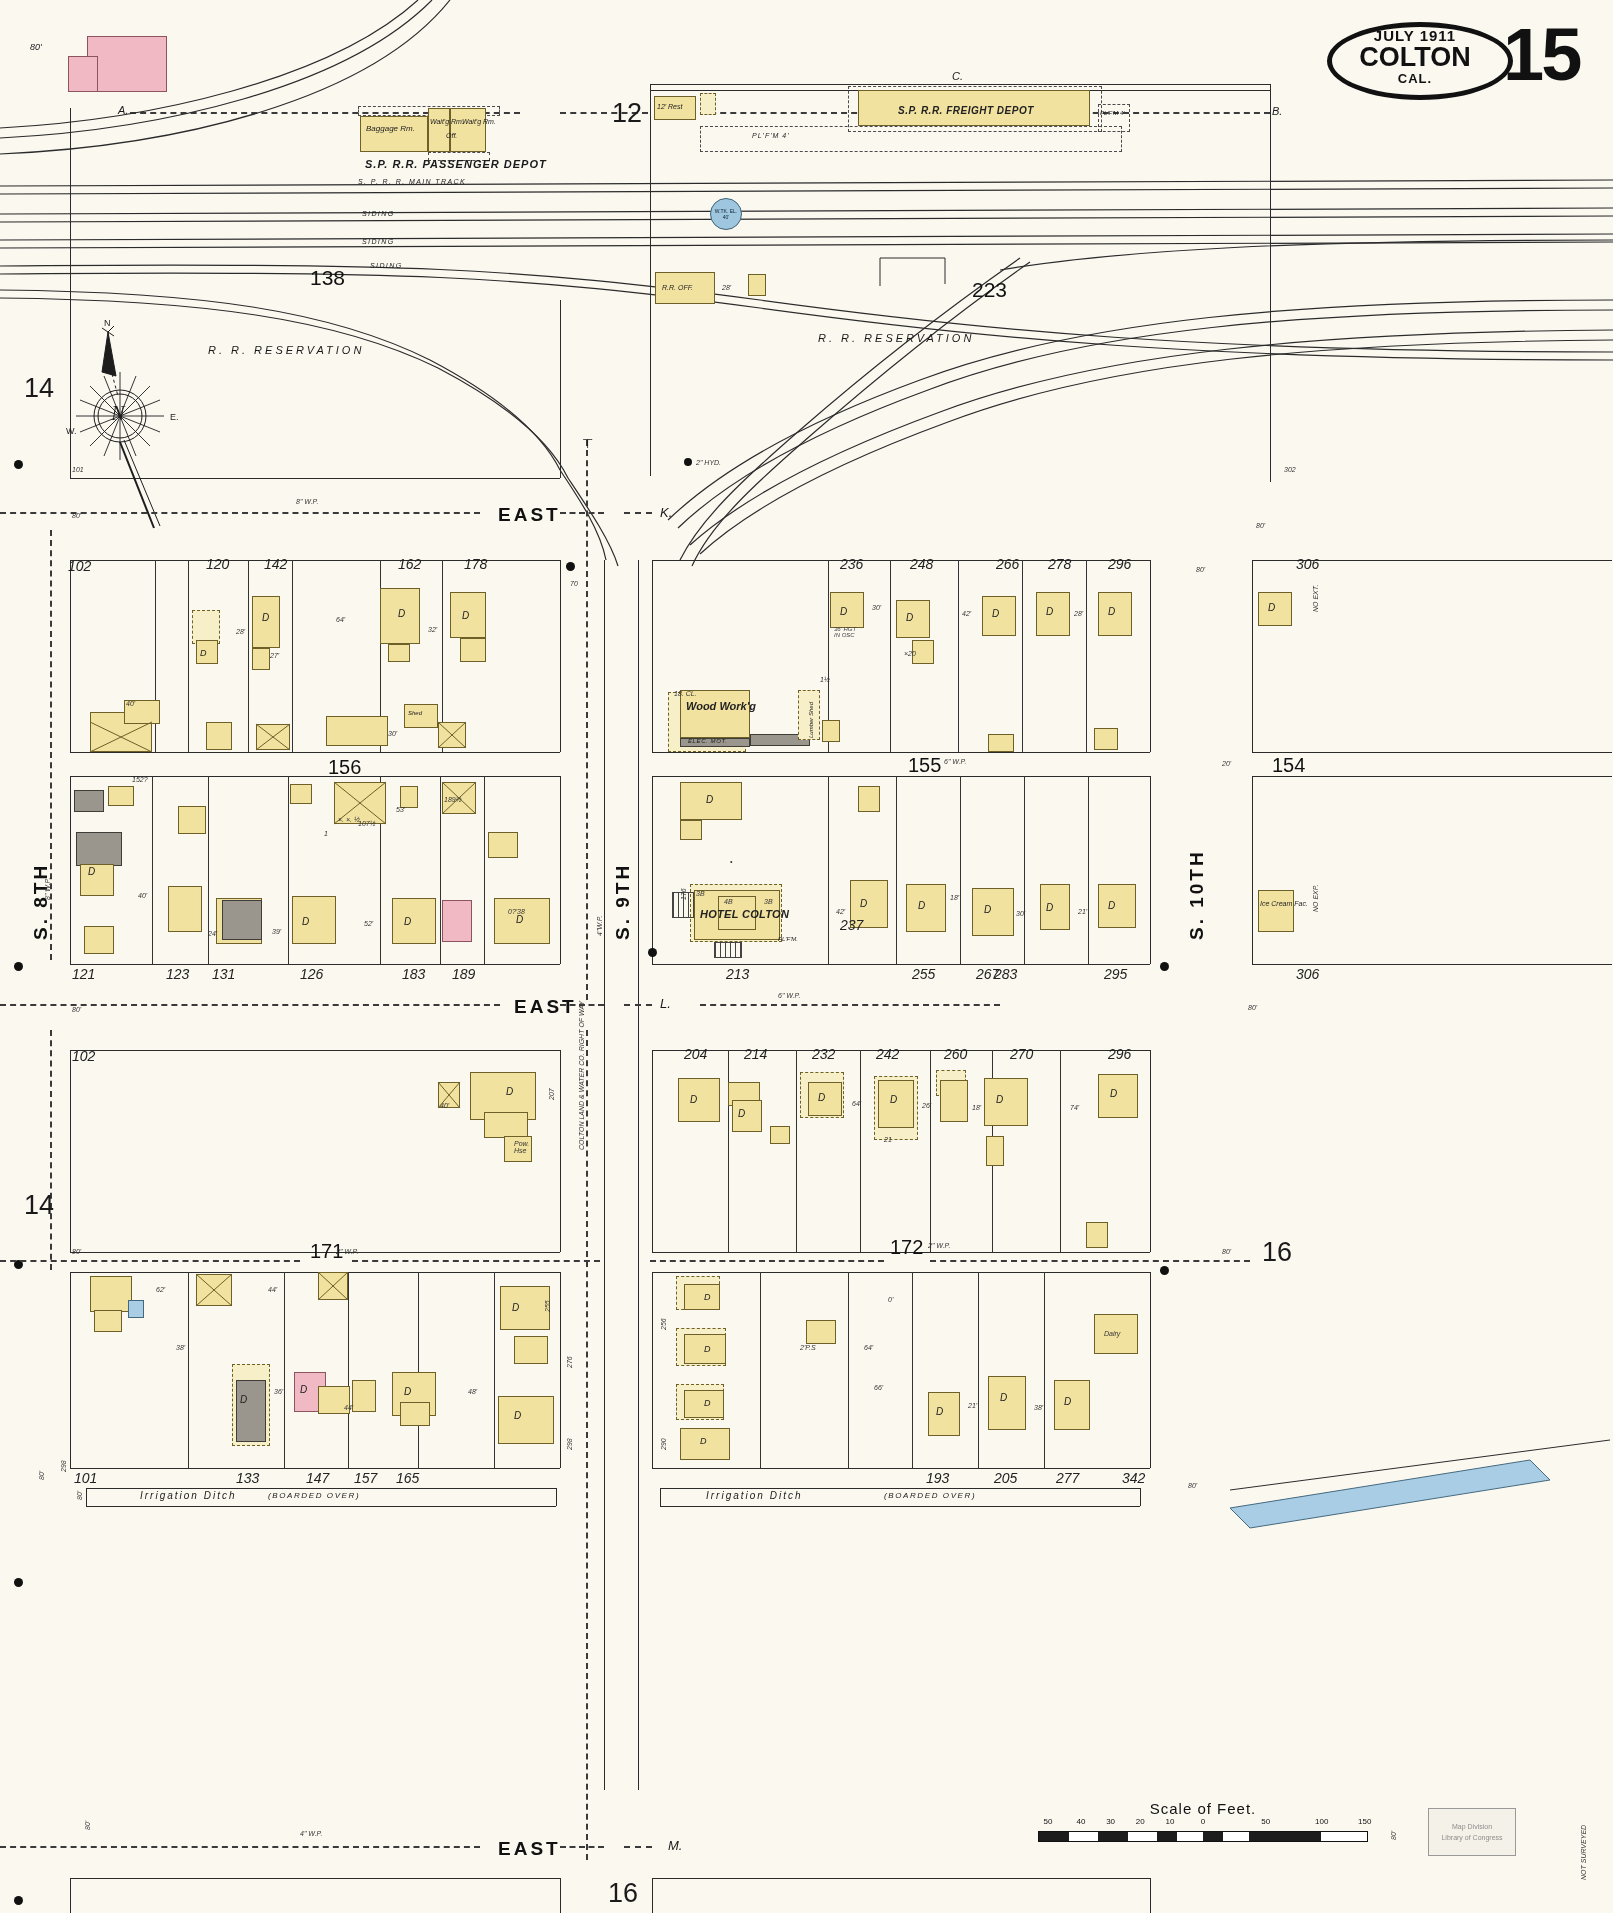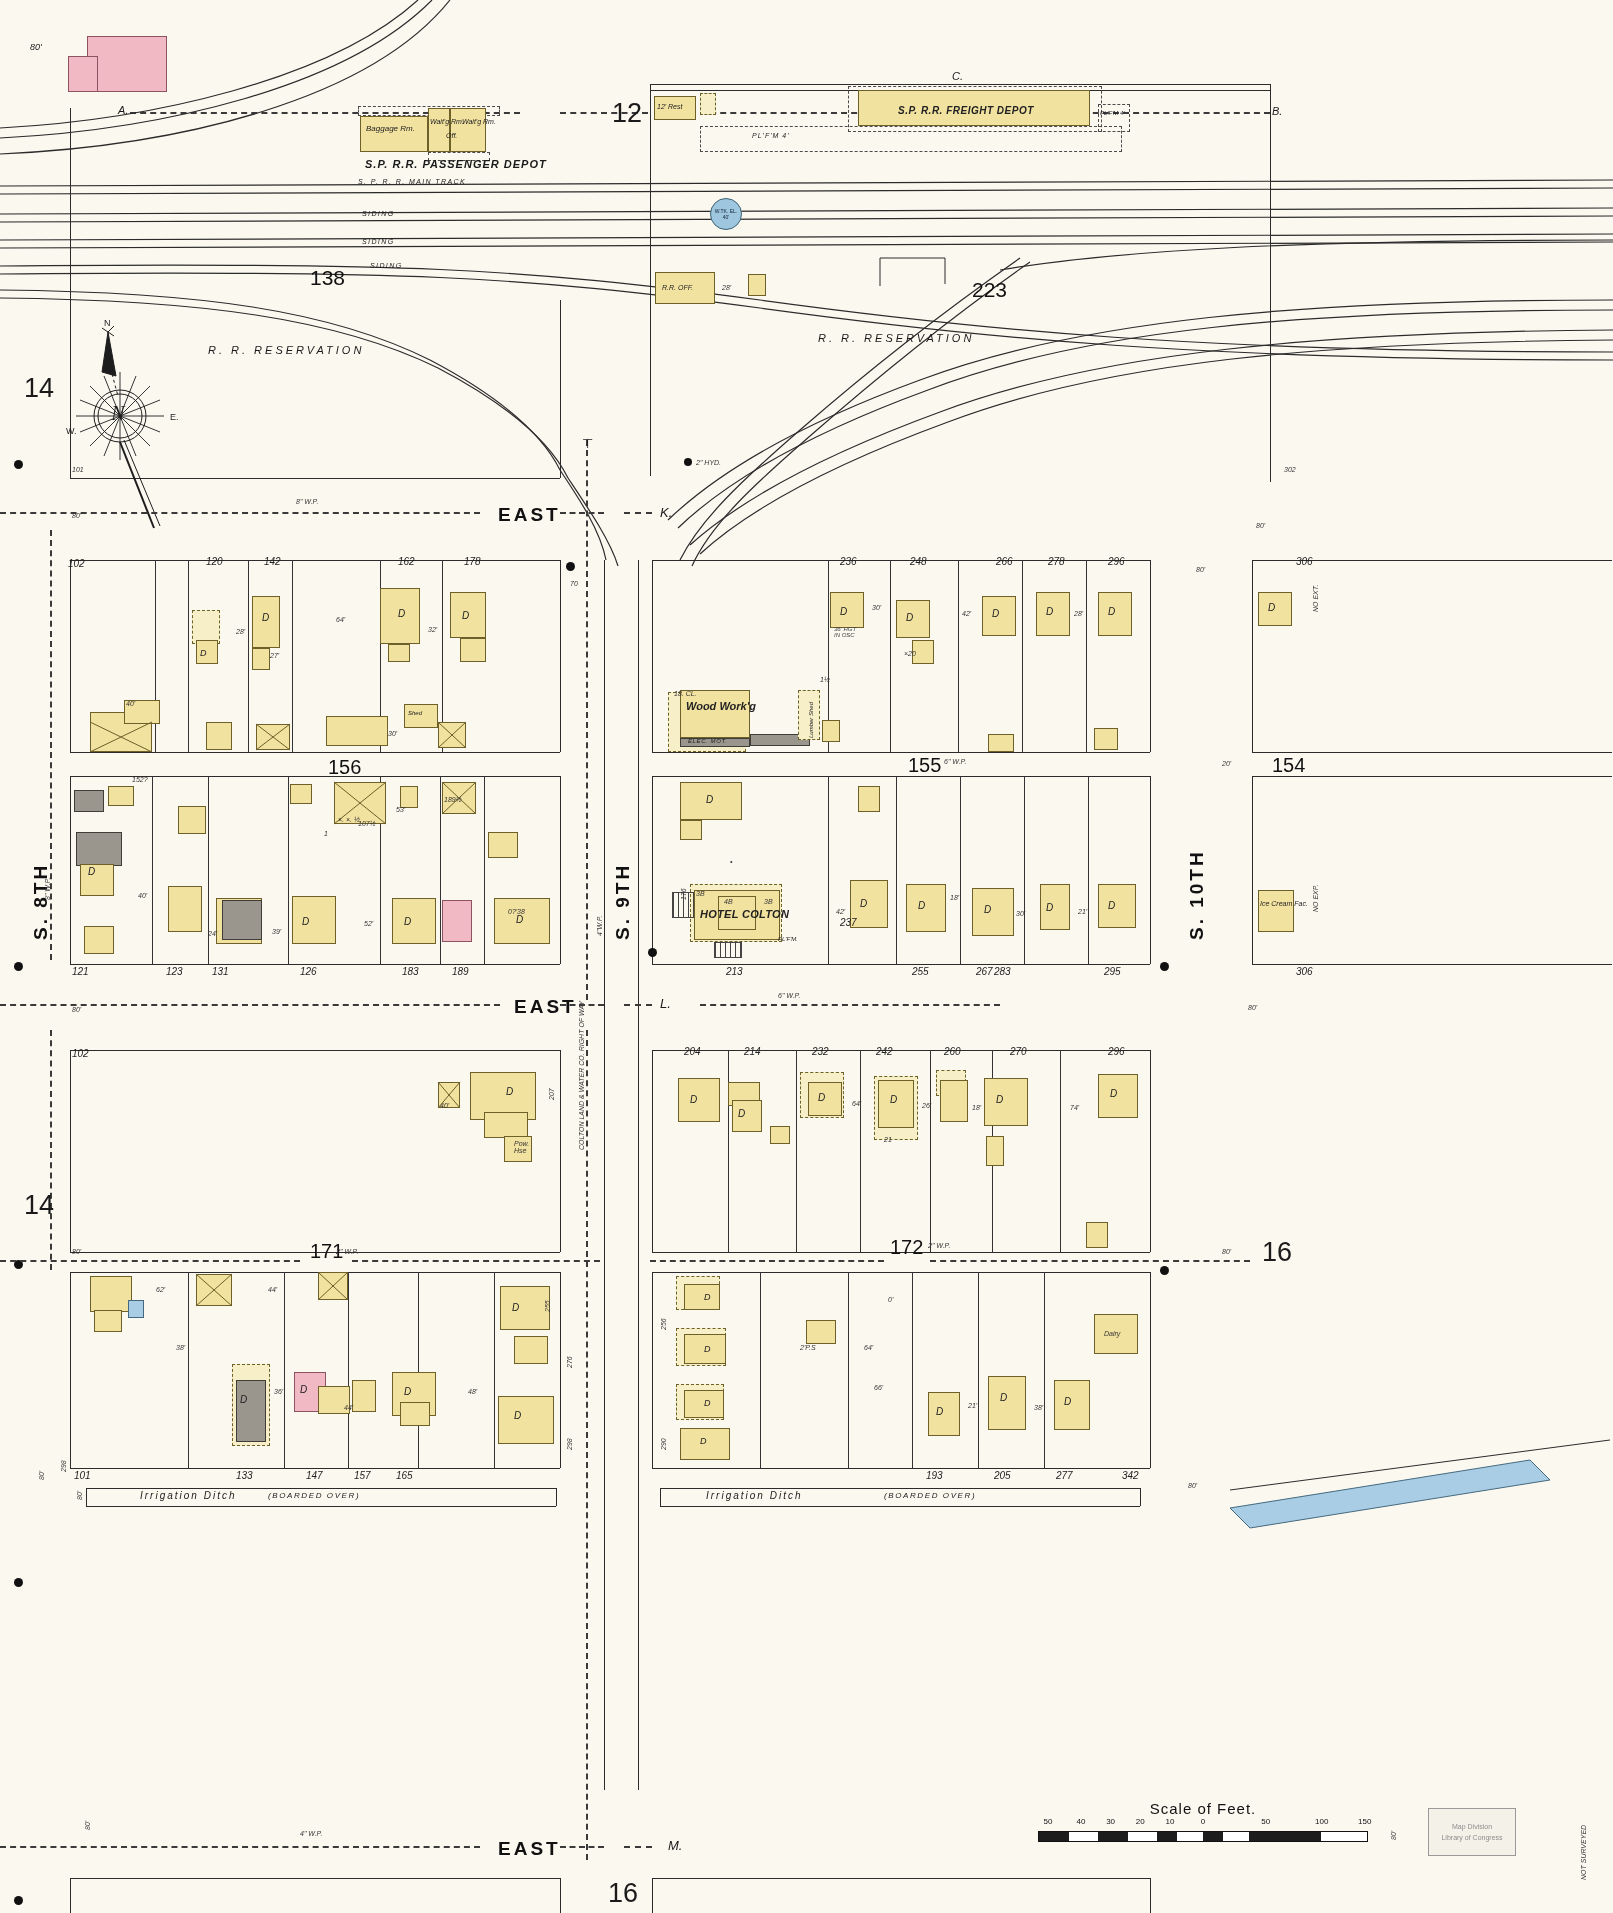"JULY 1911" div { html: none -> <div> <div></div> <div> <div>JULY 1911</div> <div>COLTON</div> <div>CAL.</div> </div> <div>15</div> </div> }
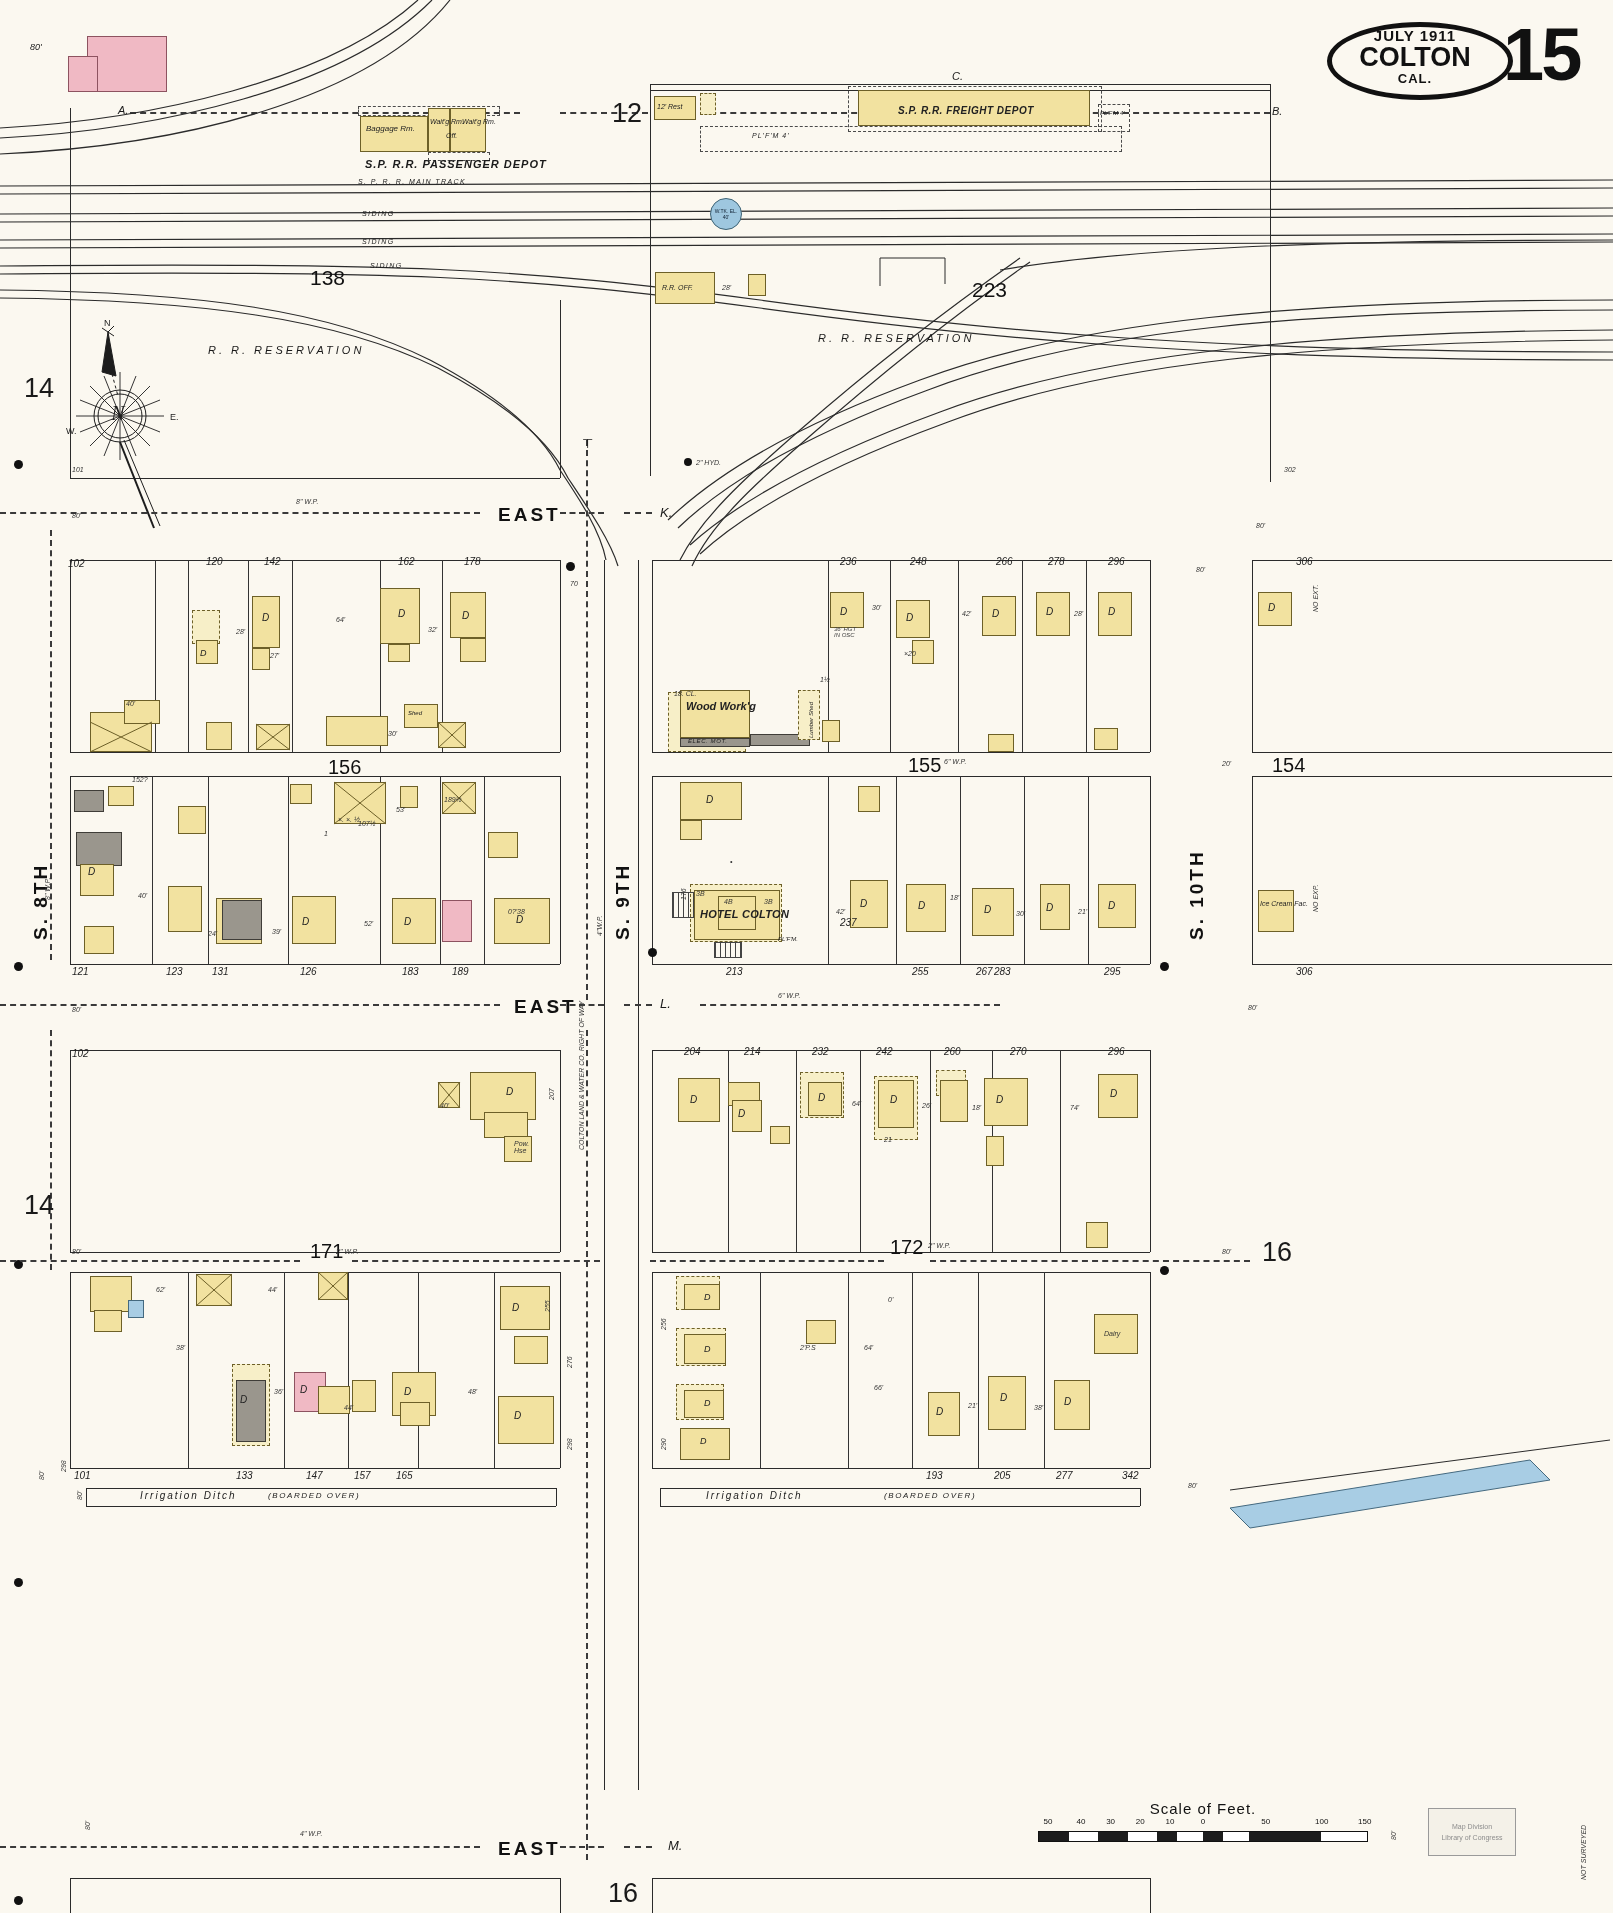"102" .addr { font-size: 10px -> 14px }
